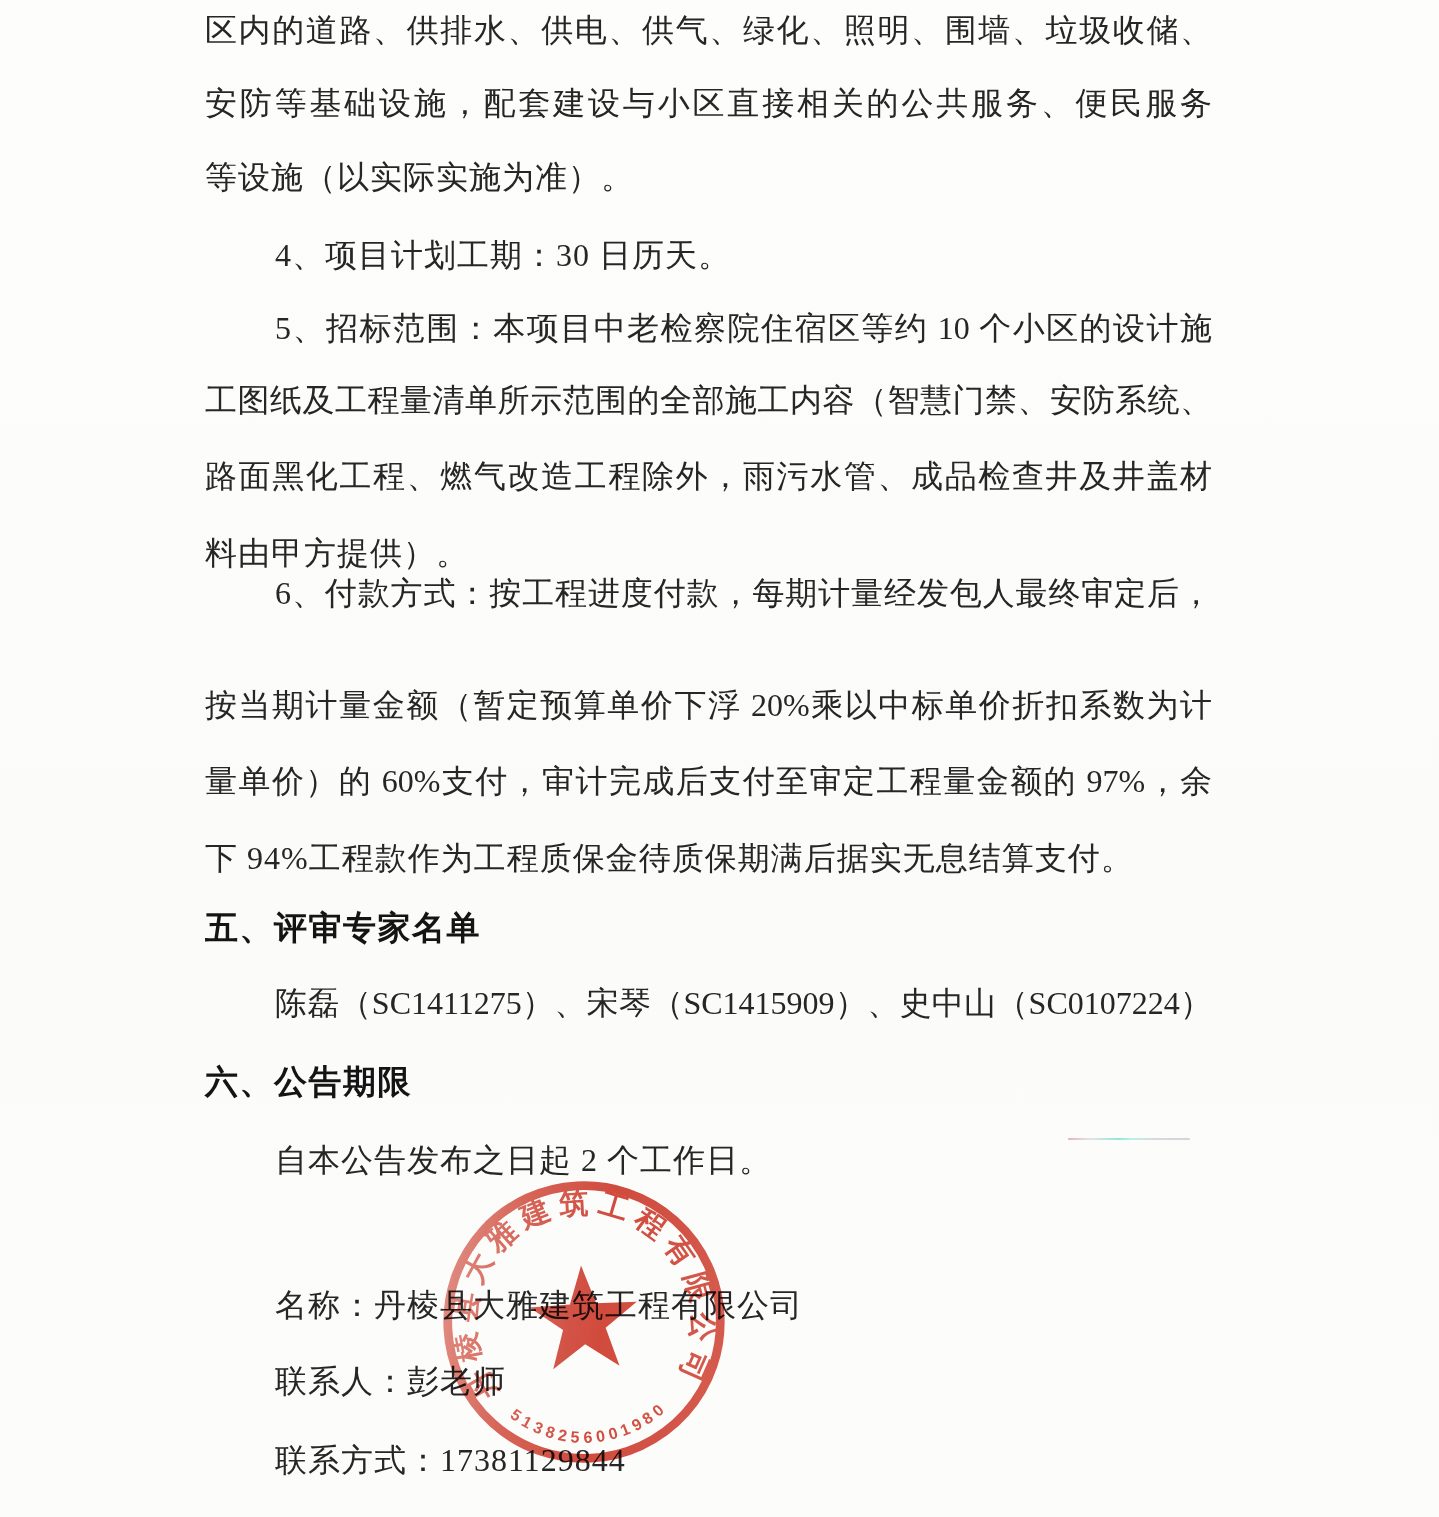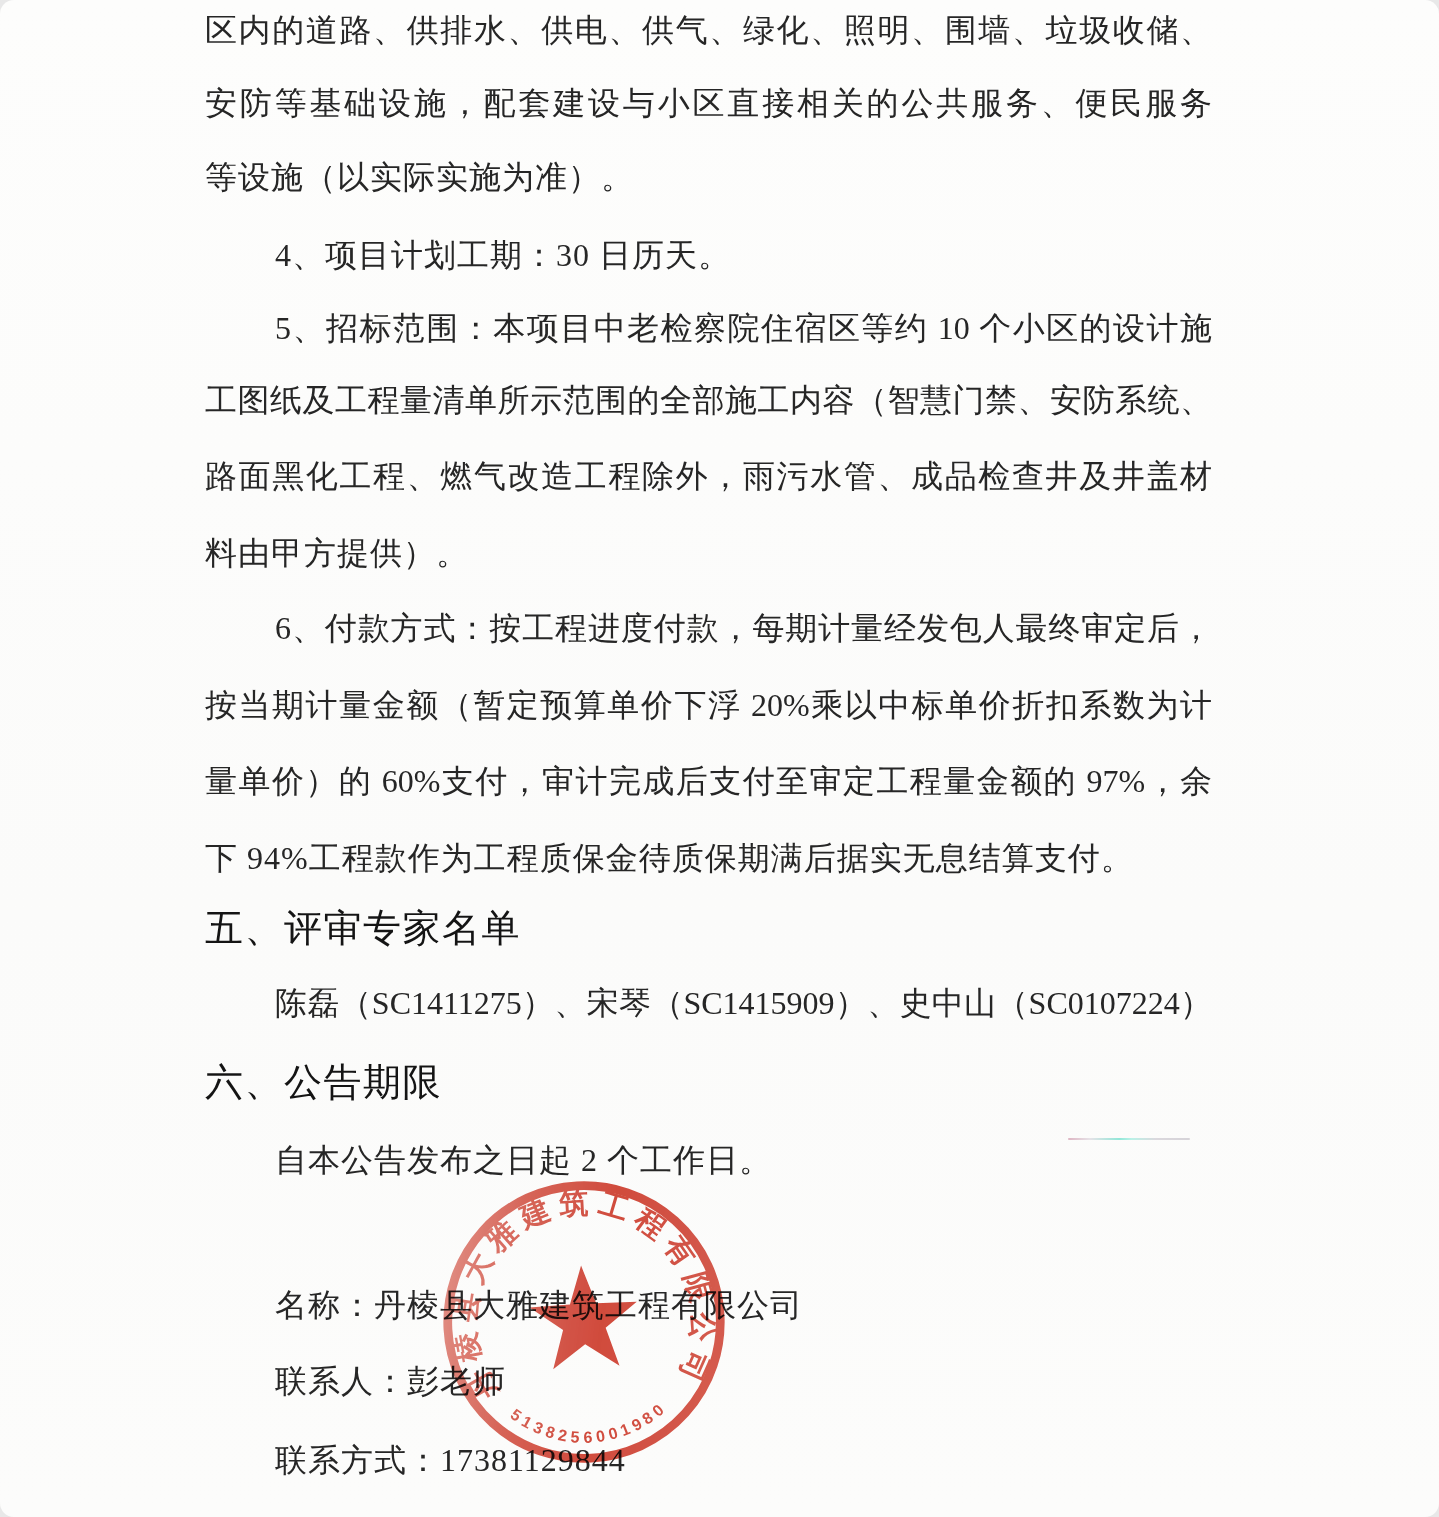"区内的道路、供排水、供电、供气、绿化、照明、围墙、垃圾收储、" .page { border-radius: 14px -> none }
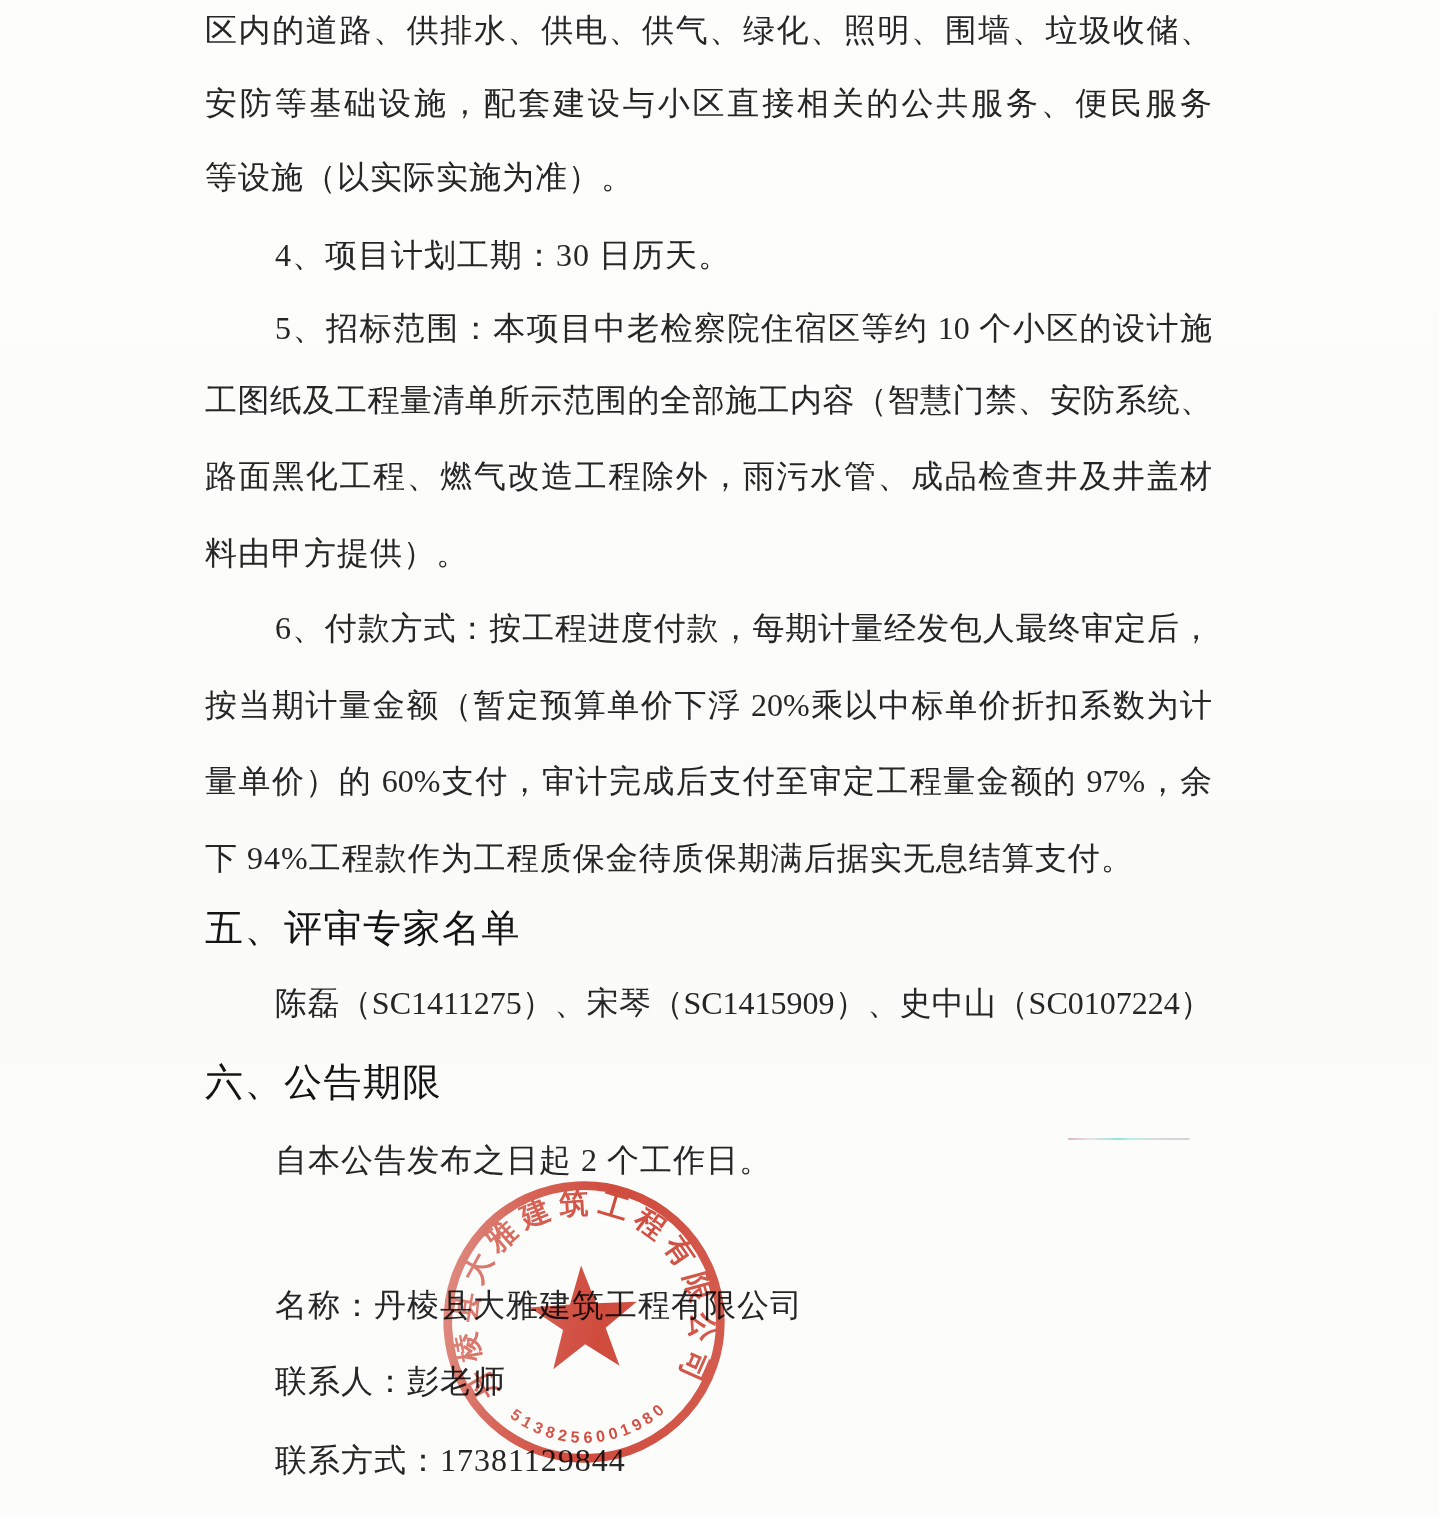"6、付款方式：按工程进度付款，每期计量经发包人最终审定后，" div.doc-line { top: 607px -> 572px }
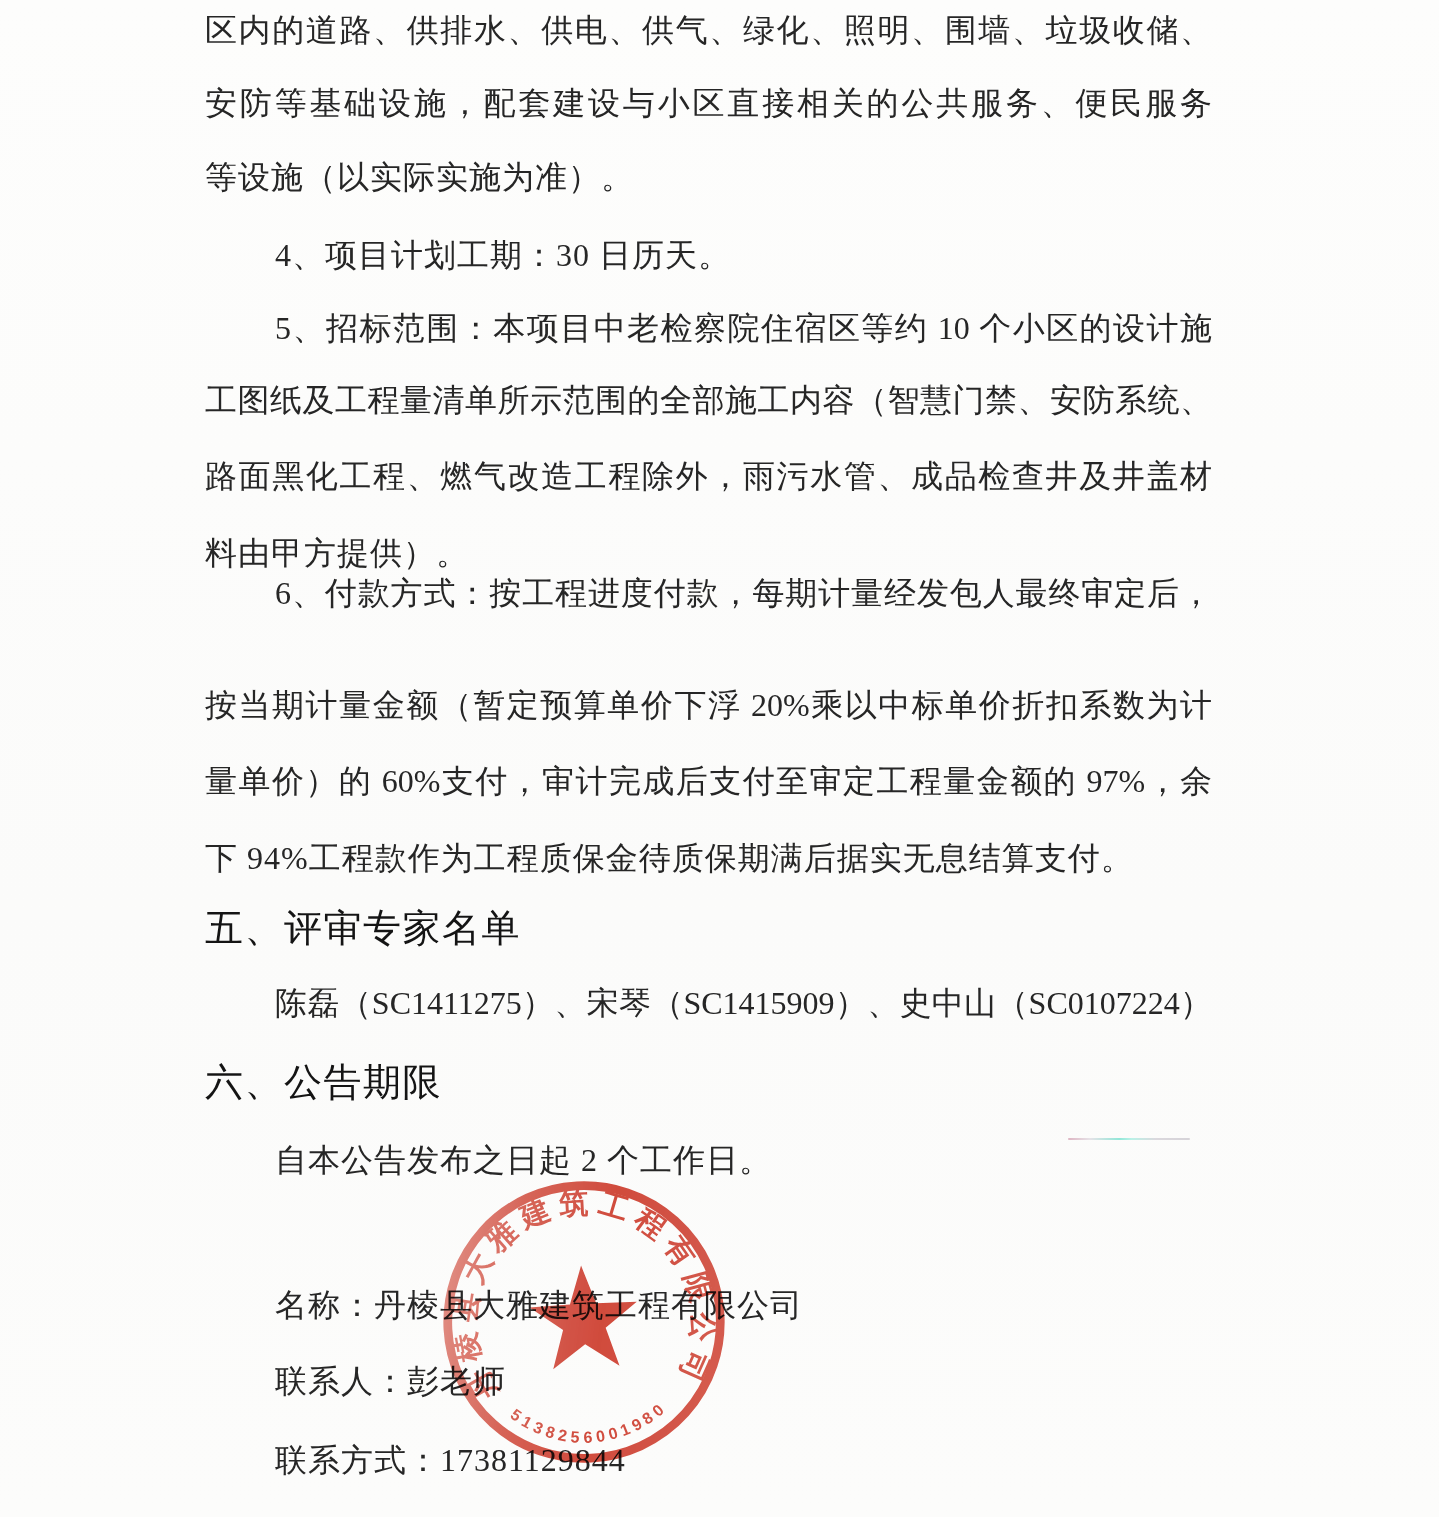"五、评审专家名单" .doc-line.heading { font-size: 38px -> 33px; font-weight: 400 -> 700 }
